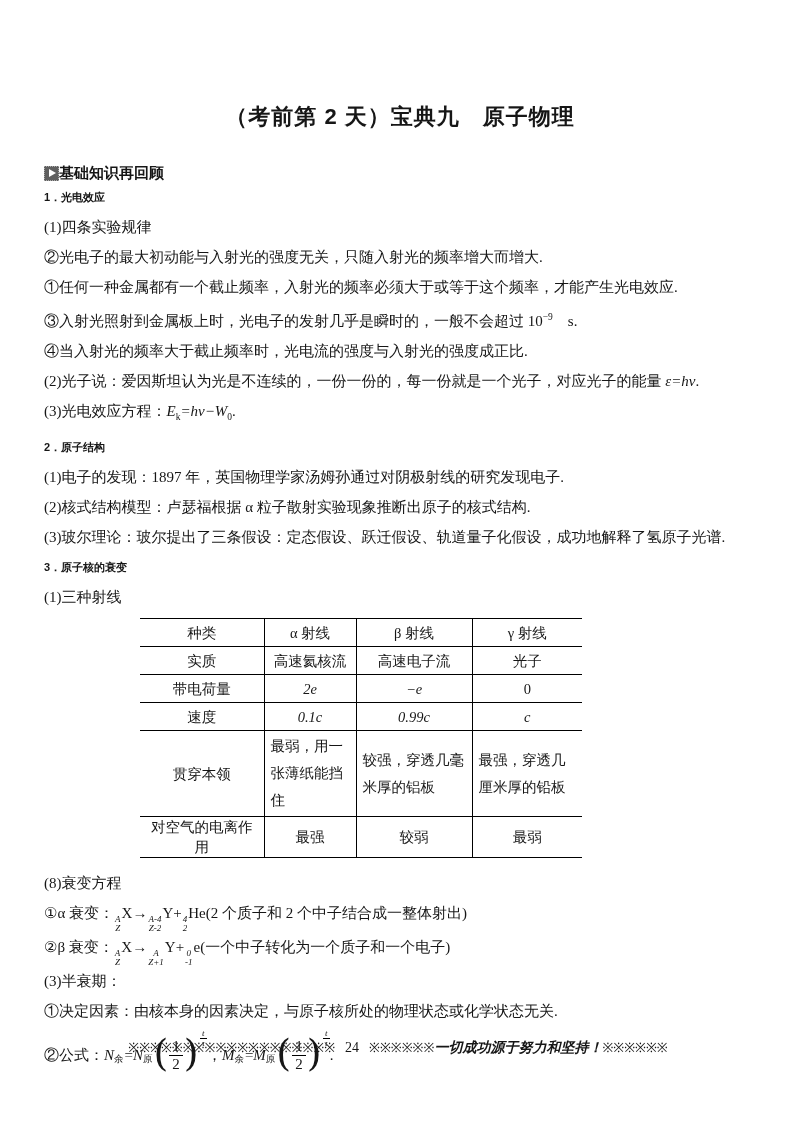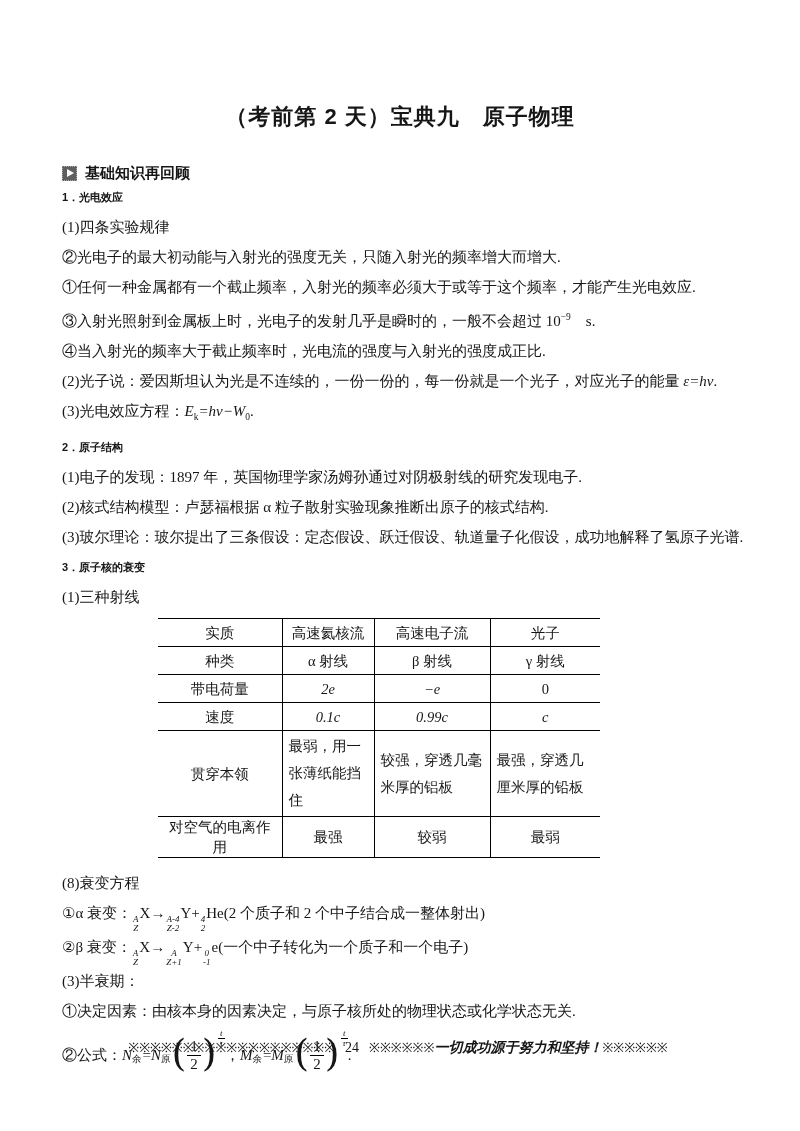"（考前第 2 天）宝典九 原子物理" .page { padding: 0 62px -> 0 44px }
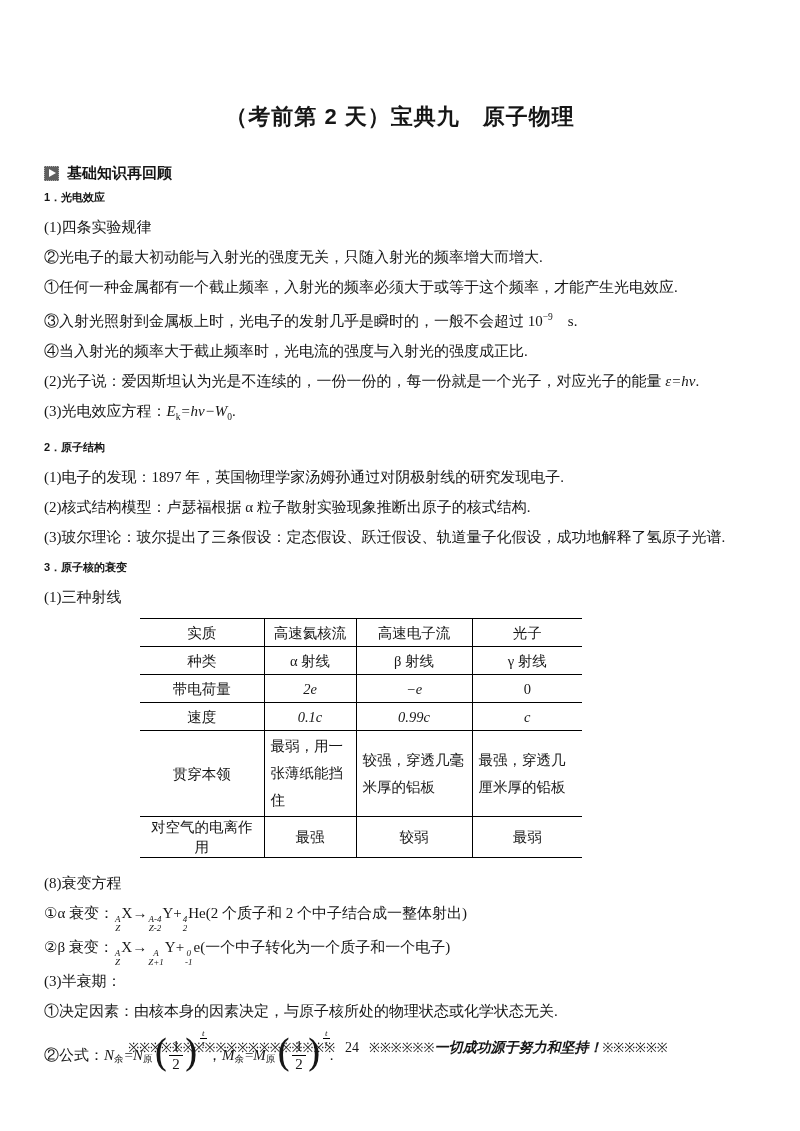"基础知识再回顾" .banner { gap: 8px -> none }
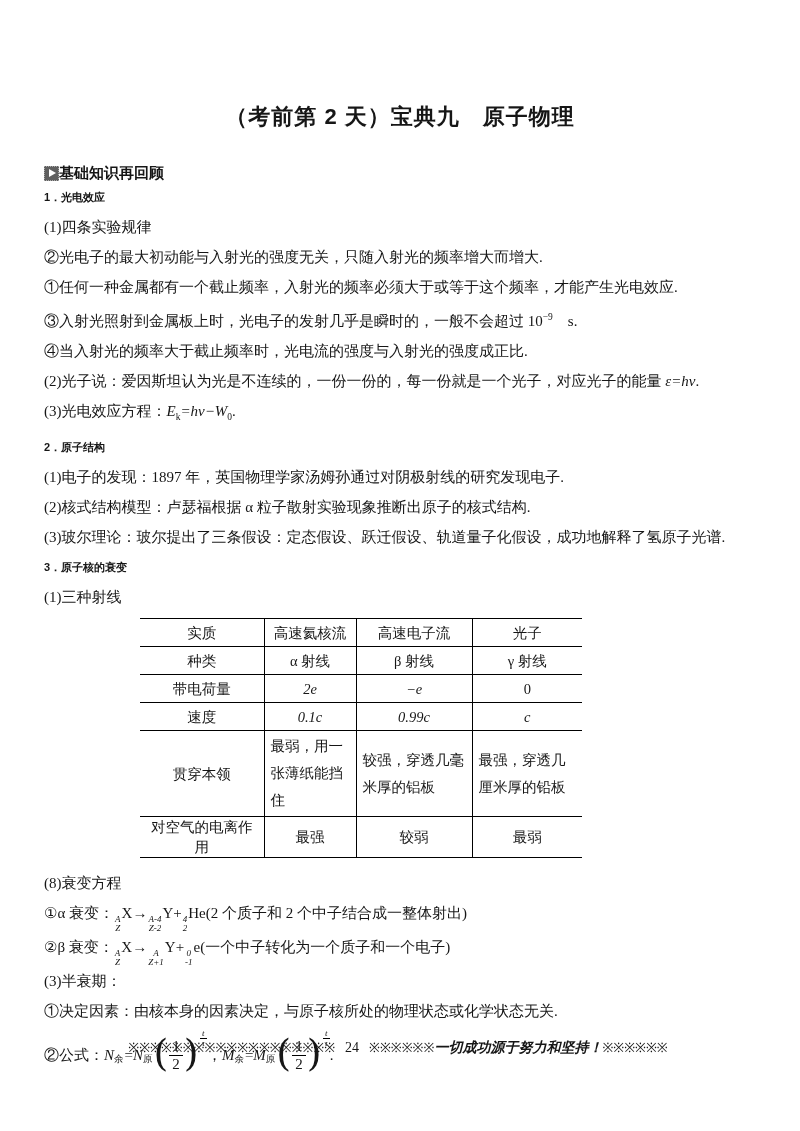"实质" tr { order: before "种类" -> after "种类" }
